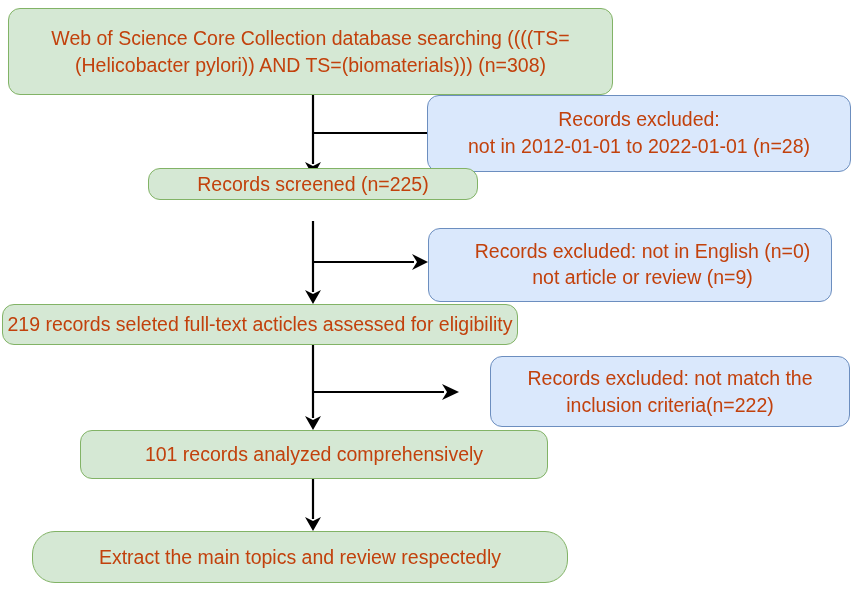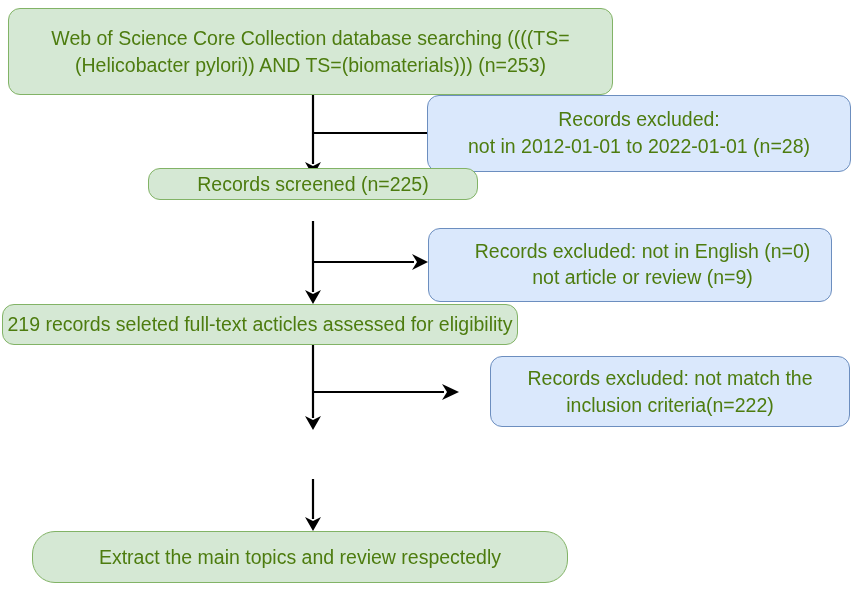"Web of Science Core Collection" .node { color: #4d7c0f -> #c2410c }
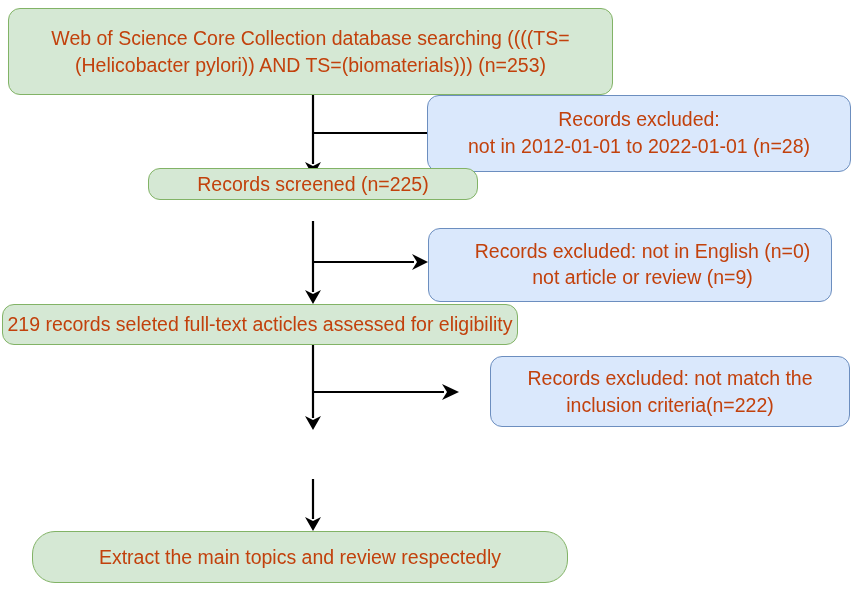"(Helicobacter pylori)) AND" span.line { text: 253 -> 308 }
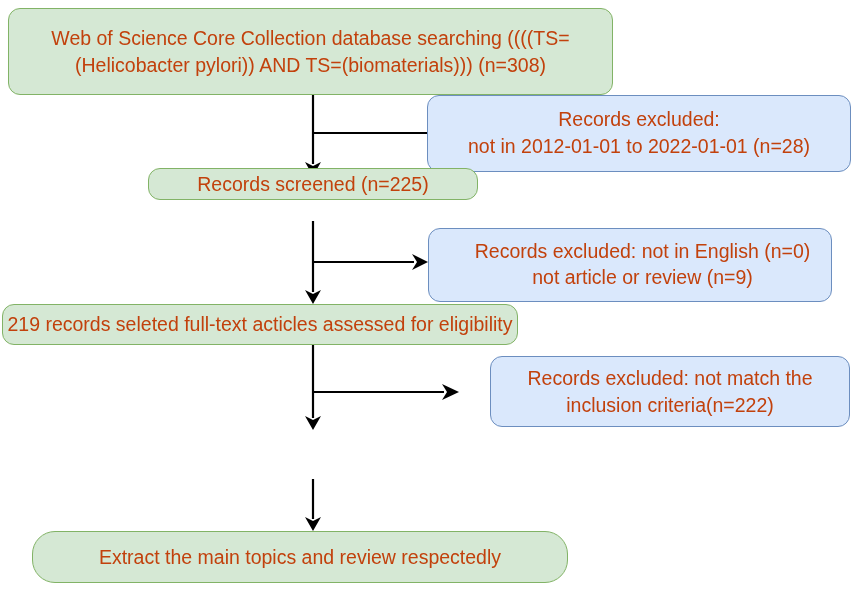"101 records analyzed comprehensively" div.node { html: none -> <div> <span>101 records analyzed comprehensively</span> </div> }
